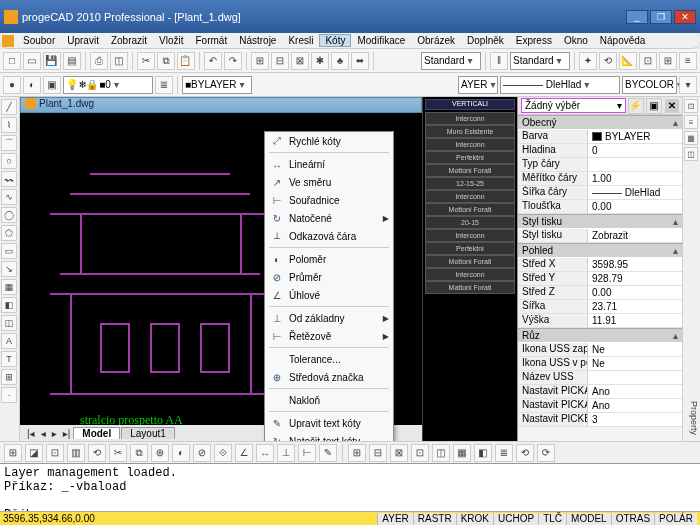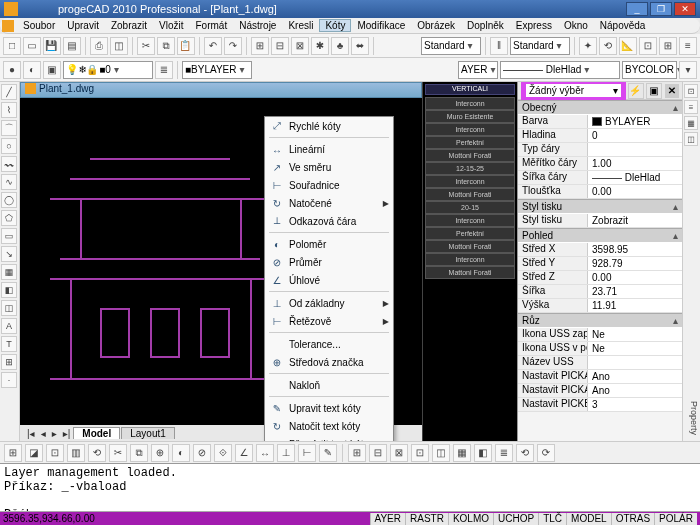"progeCAD 2010 Professional -" .titlebar { gap: 36px -> none; height: 18px -> 33px }
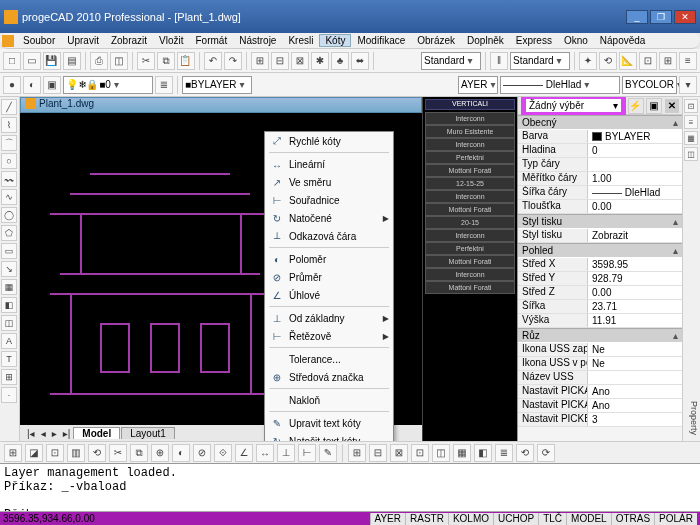"Žádný výběr" .propspanel .phead .combo { border: 5px solid #d946ef -> 1px solid #d946ef }
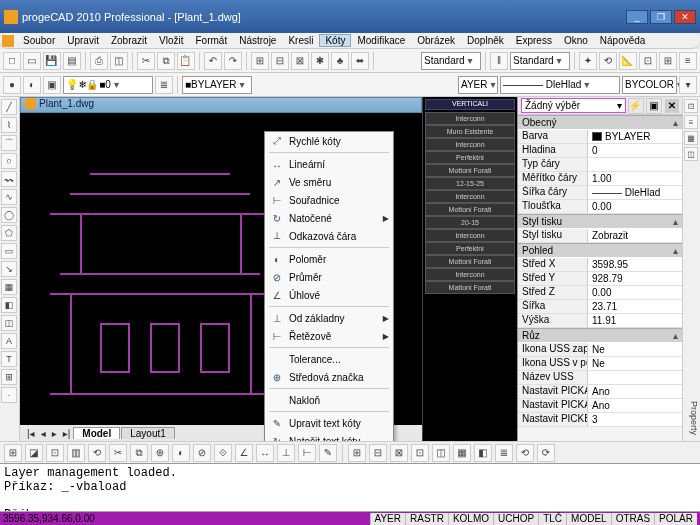"stralcio prospetto AA" div.label { html: none -> <div>stralcio prospetto AA</div> }
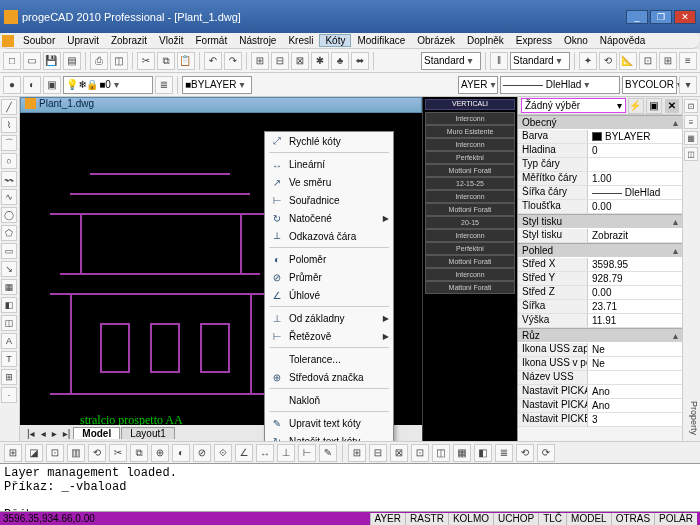"3596.35,934.66,0.00" .statusbar { background: #a21caf -> #fde047 }
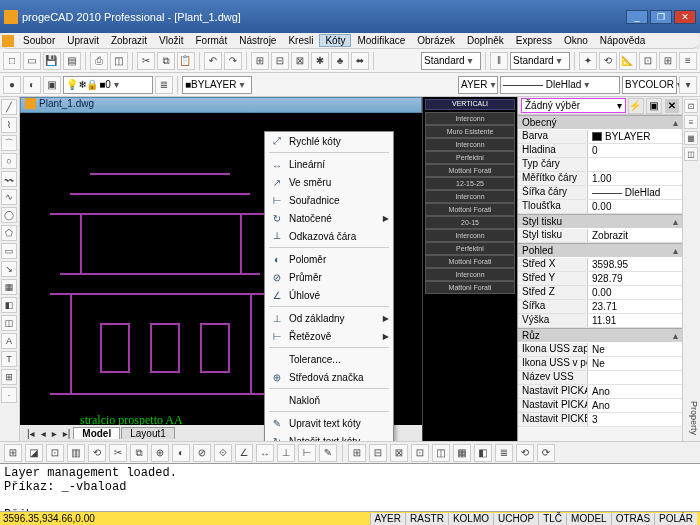"KOLMO" div.sbtn { text: KOLMO -> KROK }
